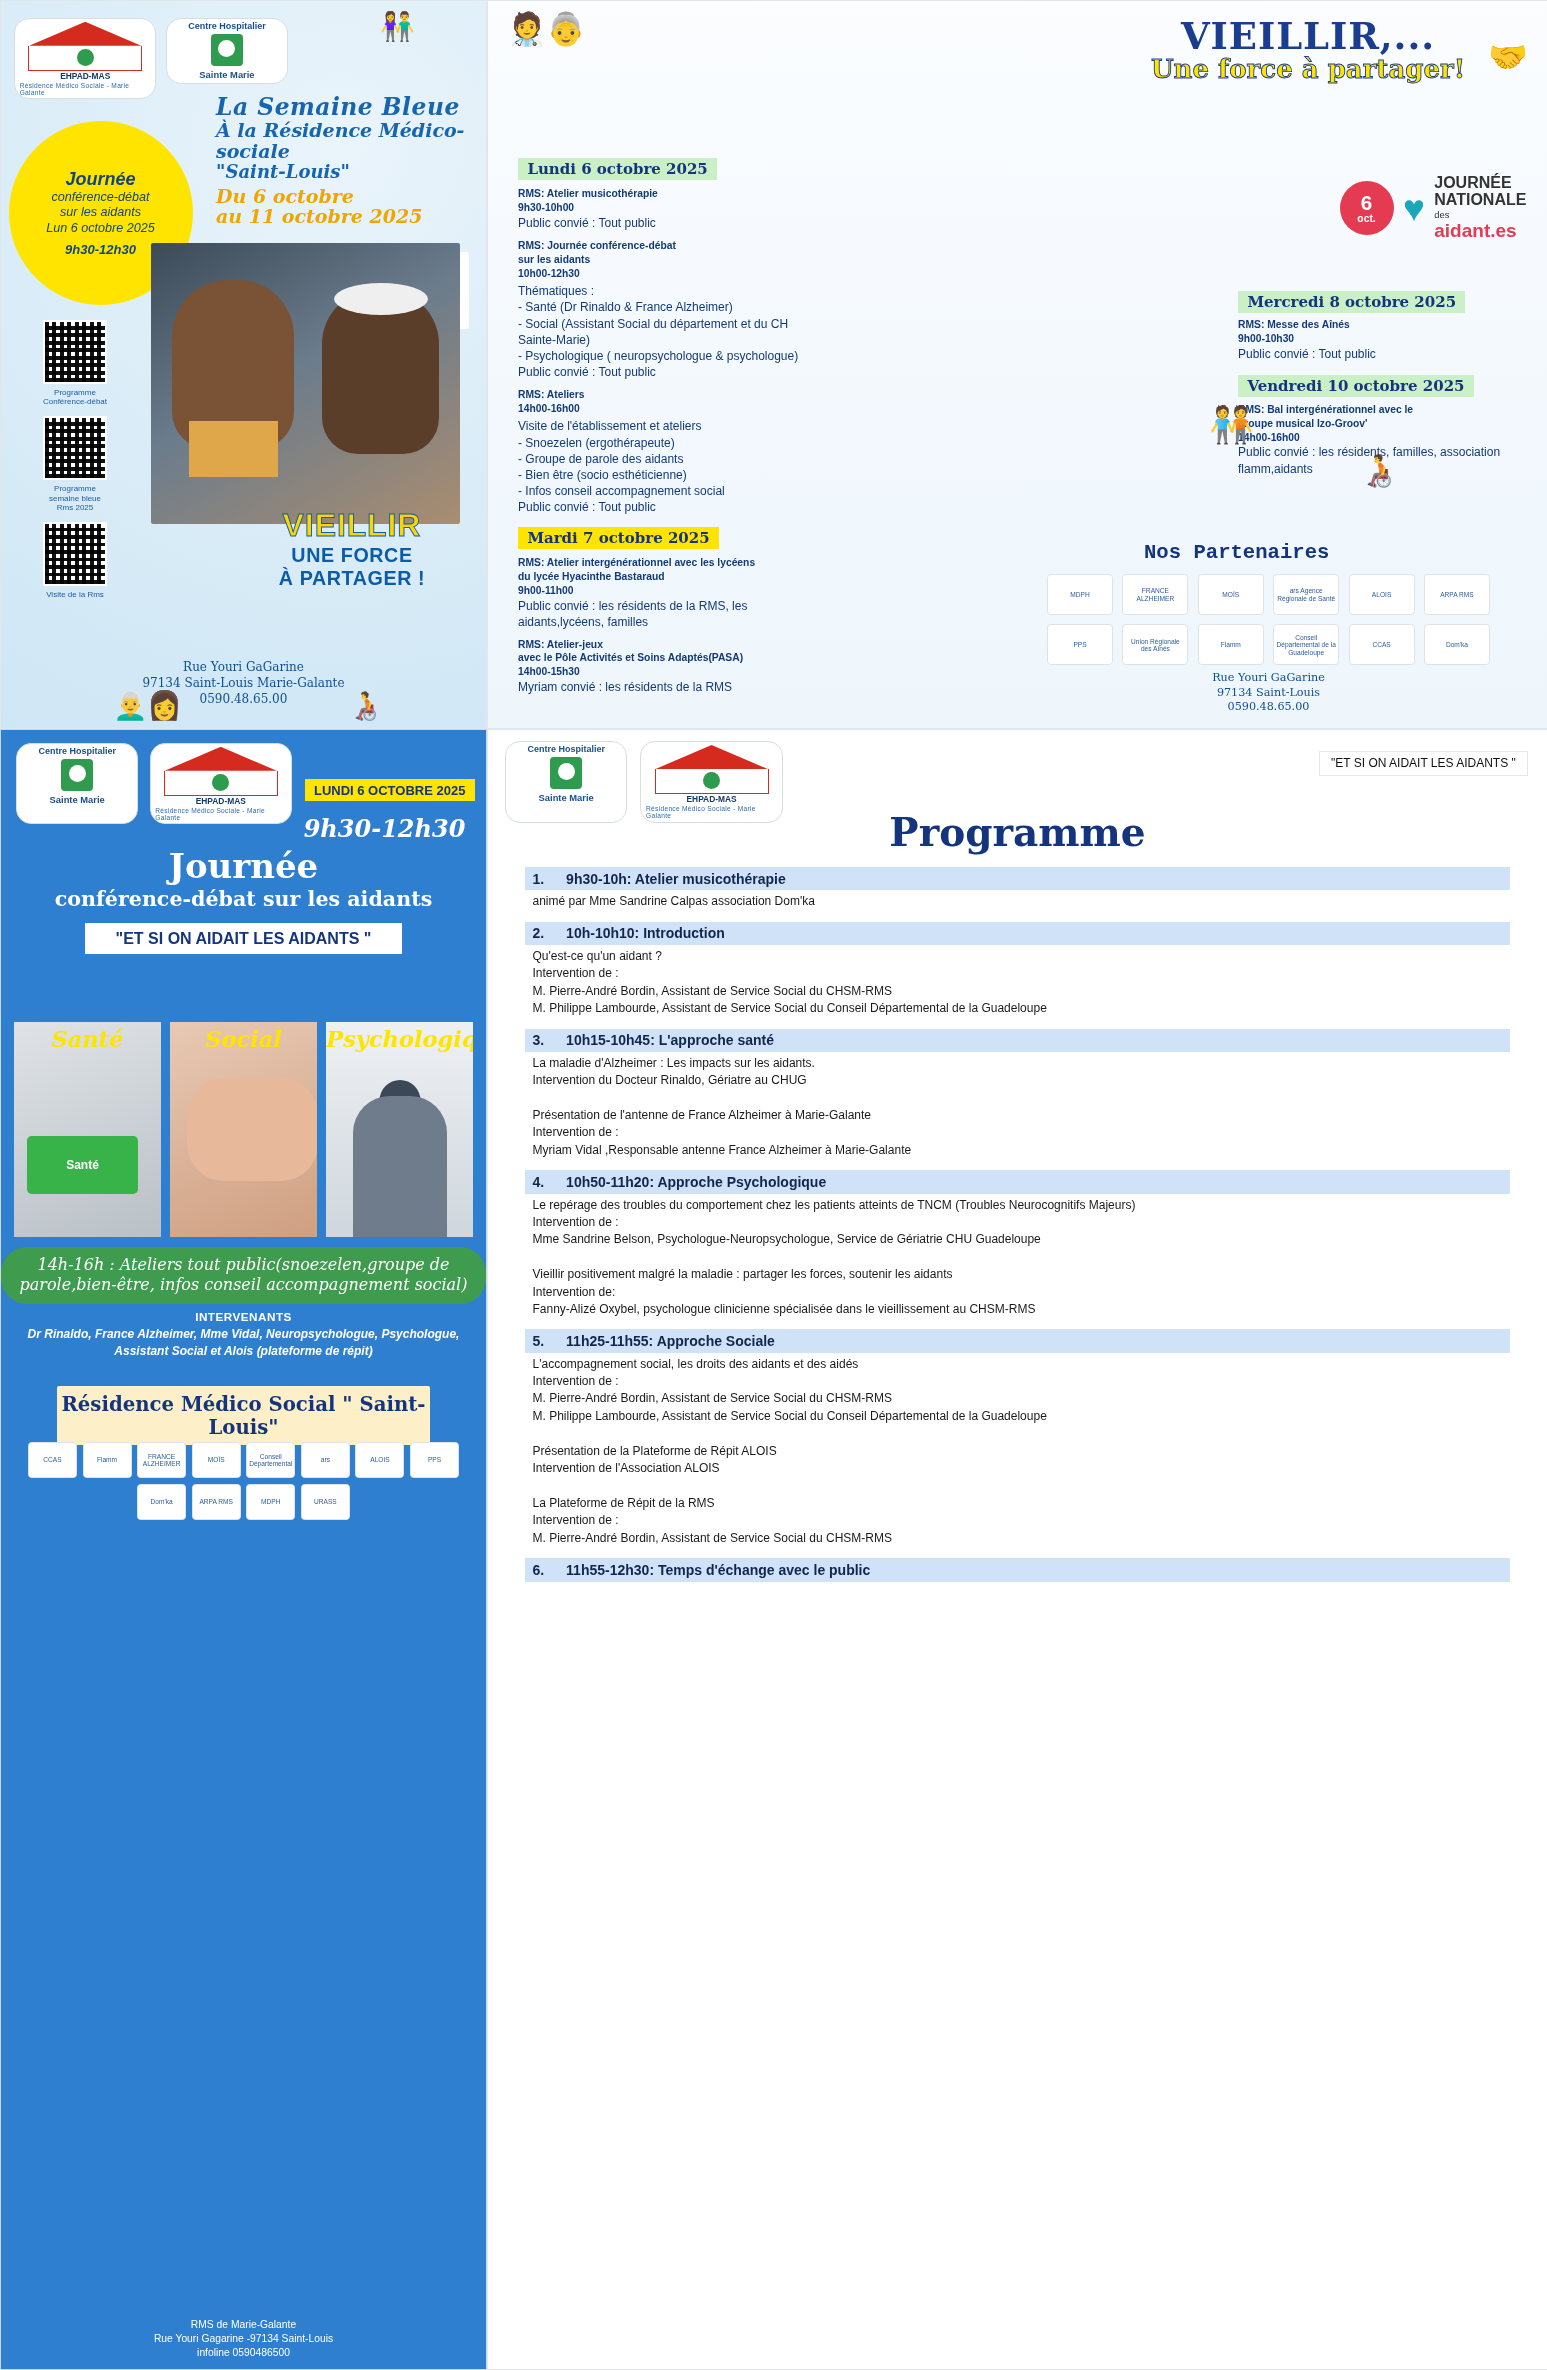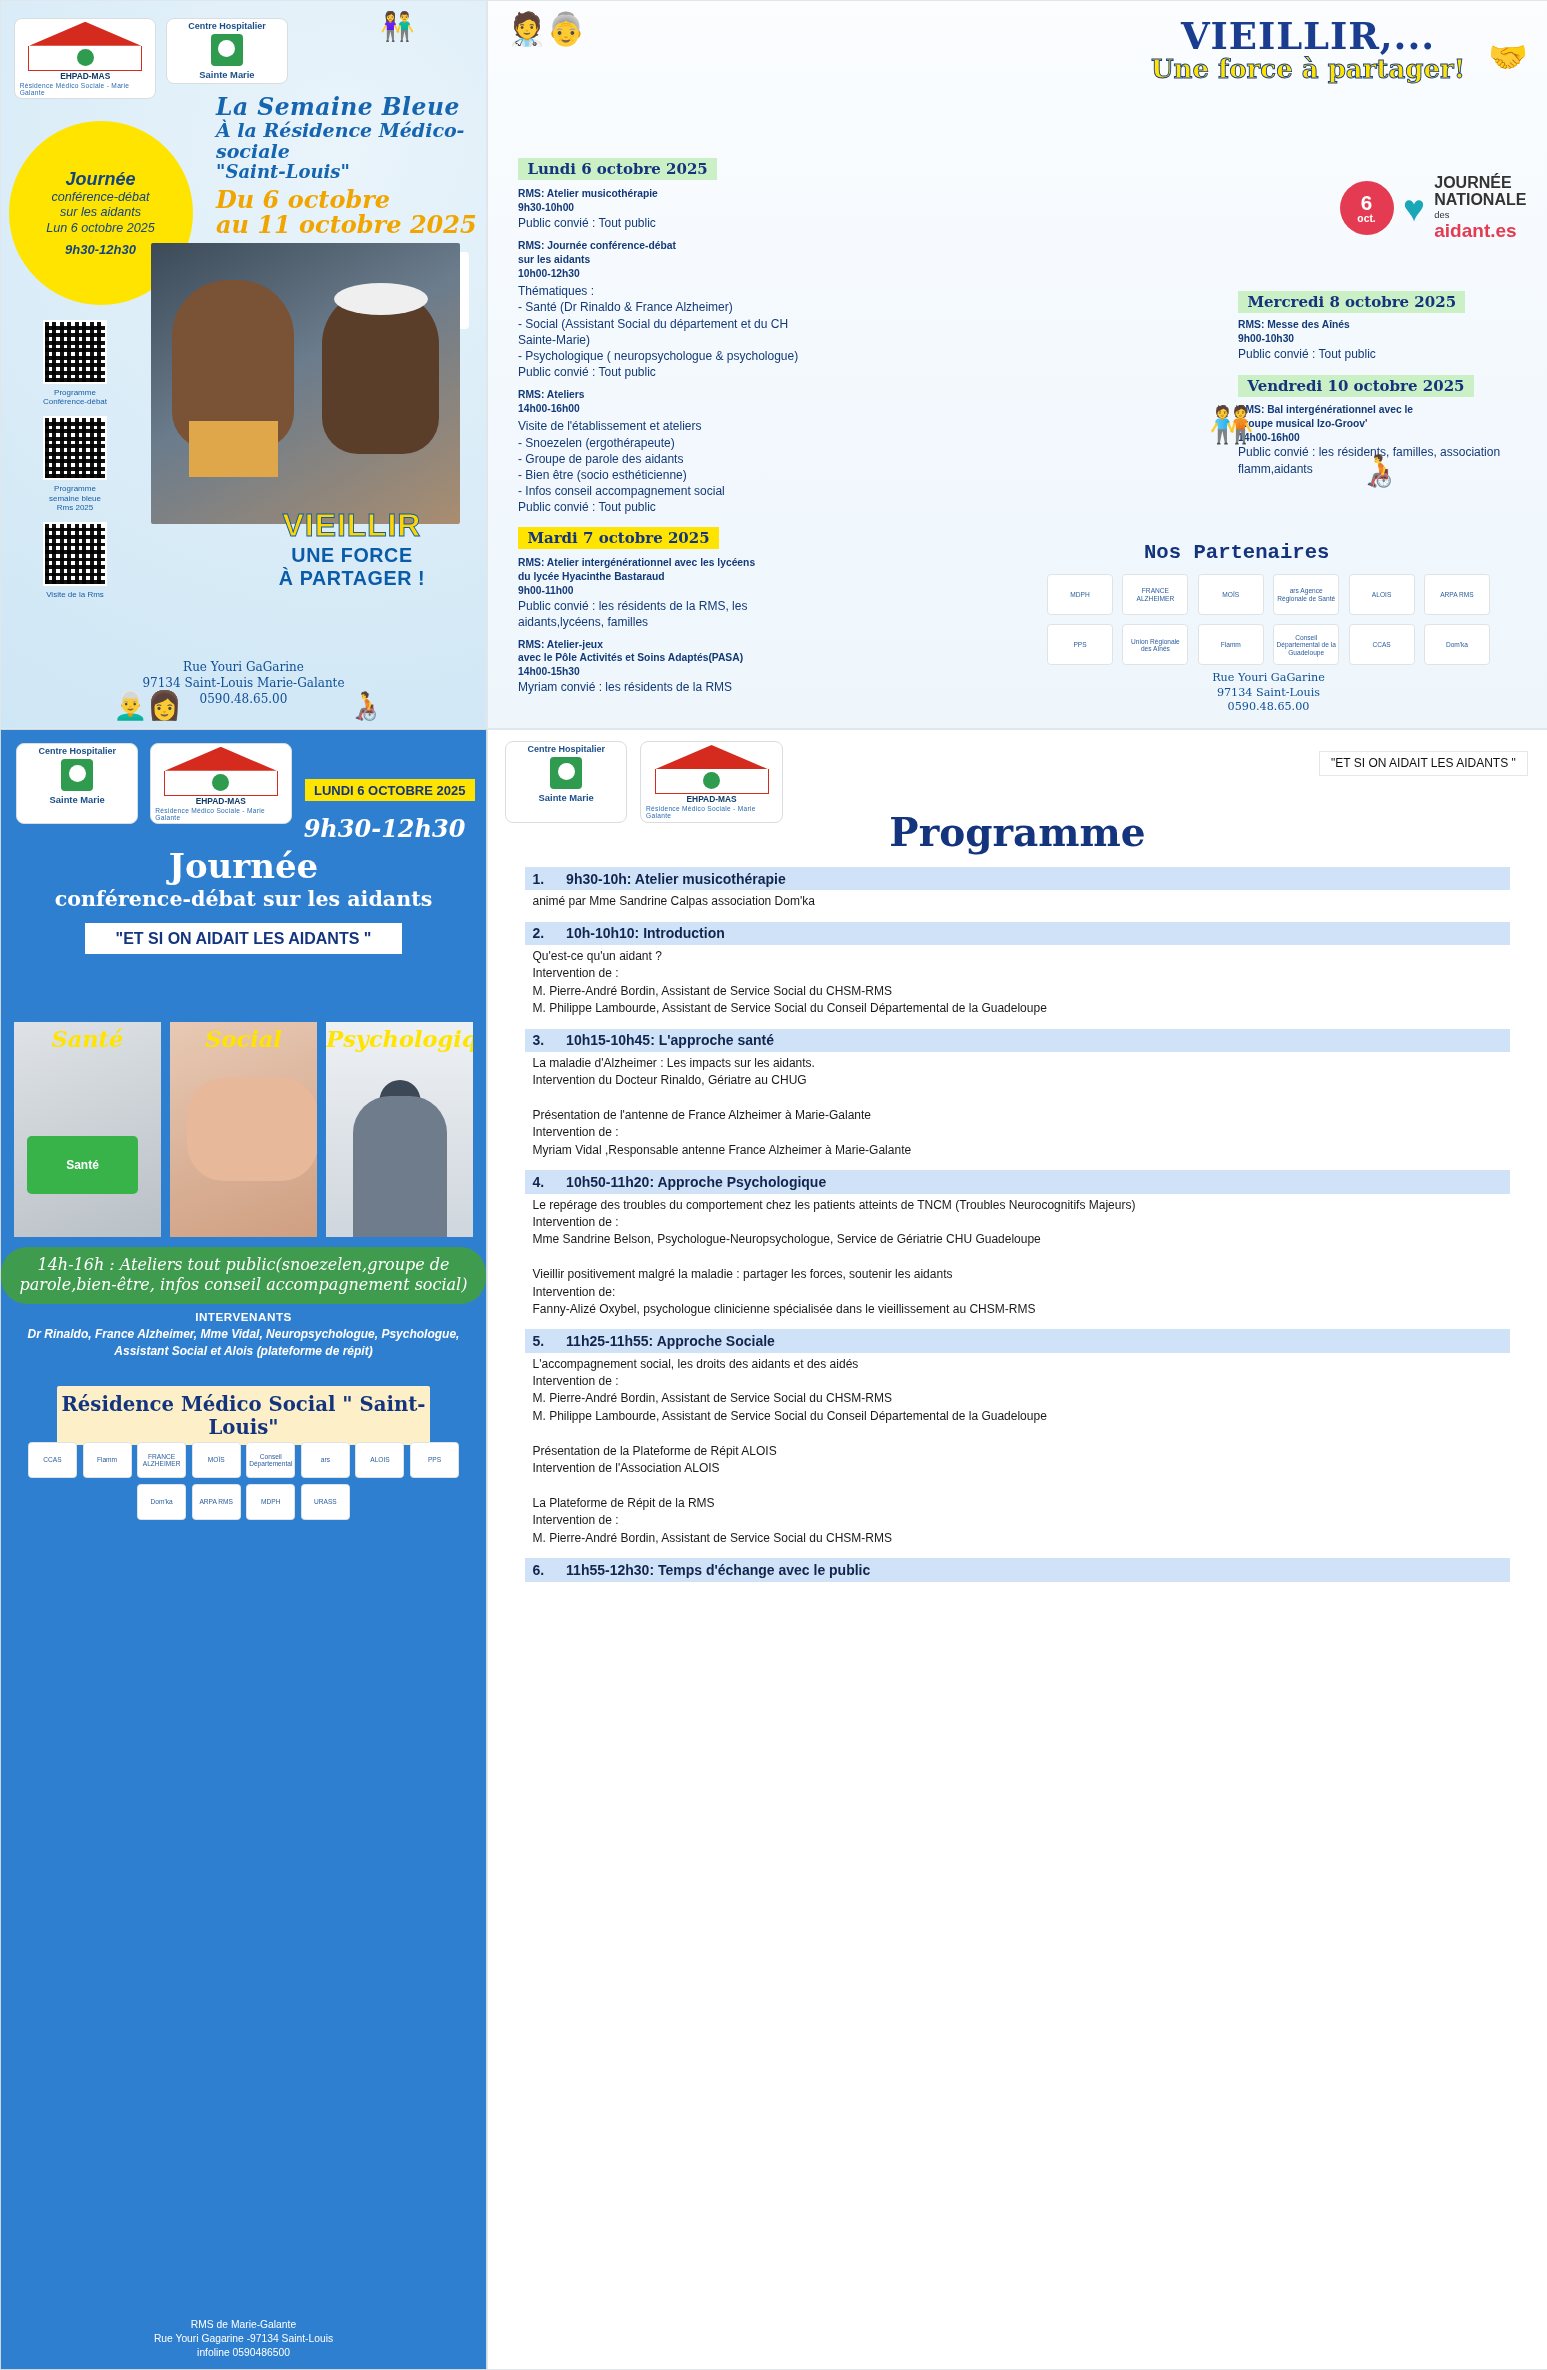"Centre Hospitalier" .logo-box { border-radius: 8px -> 15px }
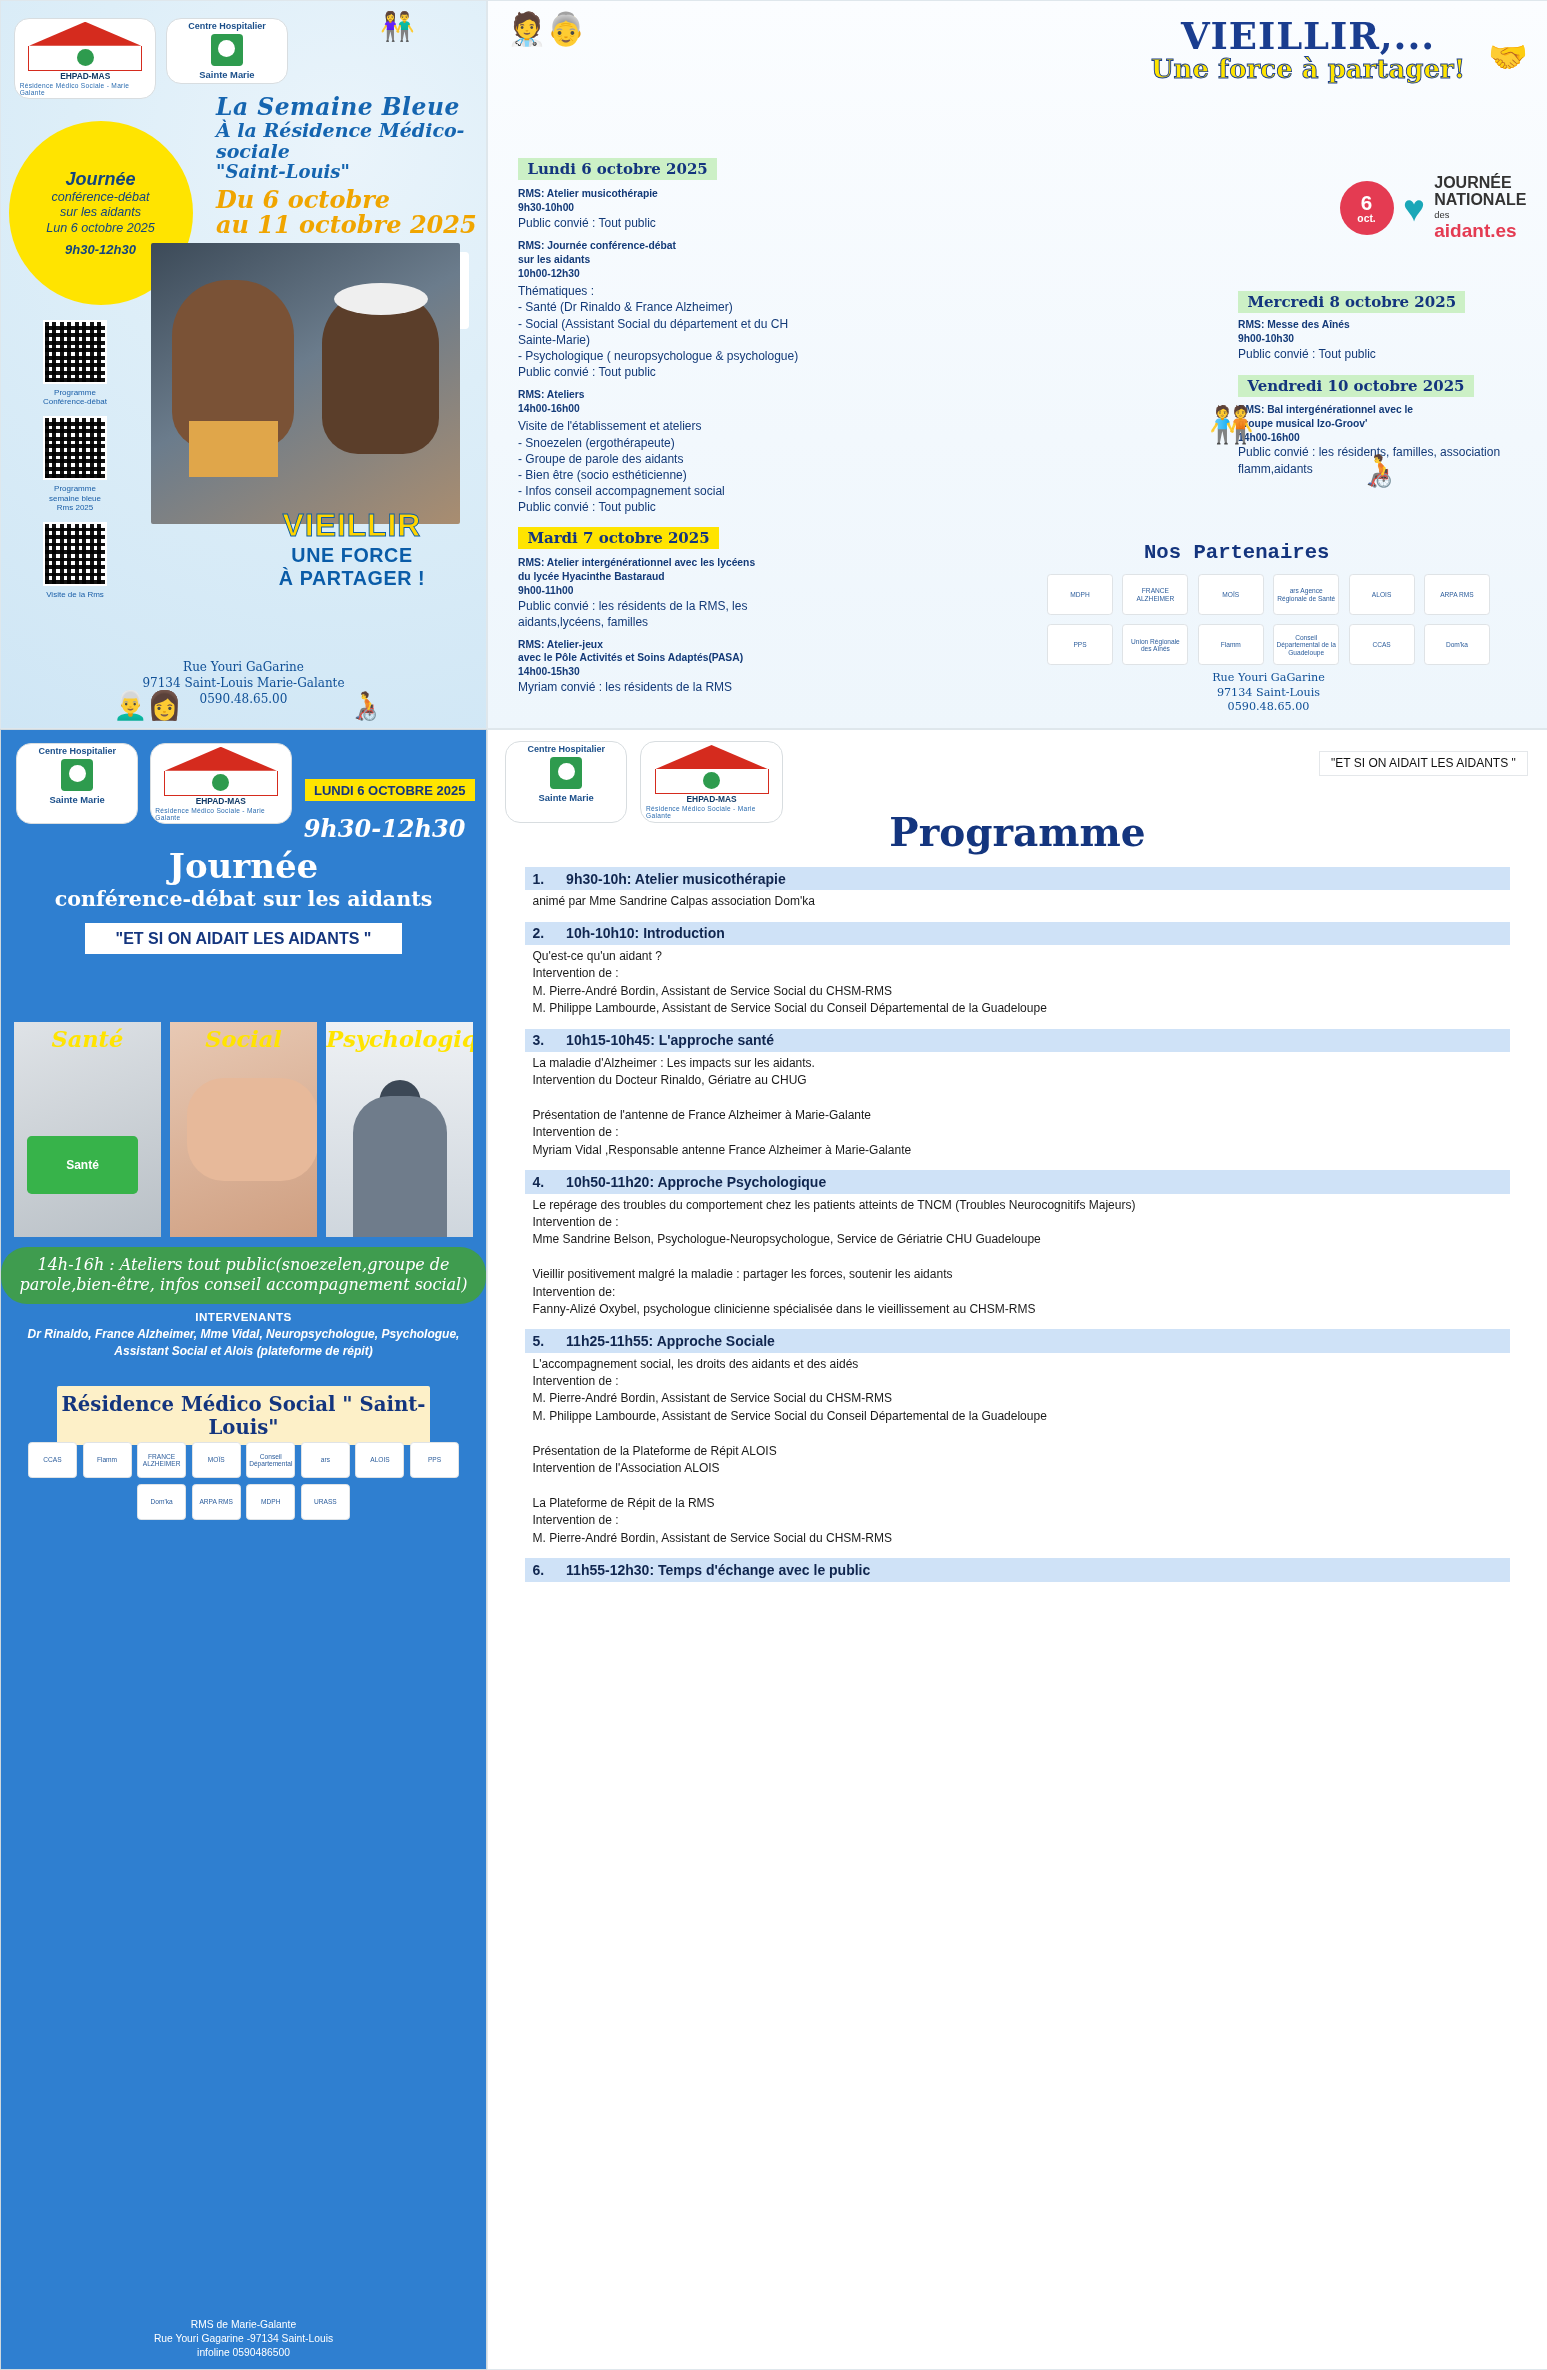"Du 6 octobre" #p1 .title .l4 { font-size: 24px -> 19px }
